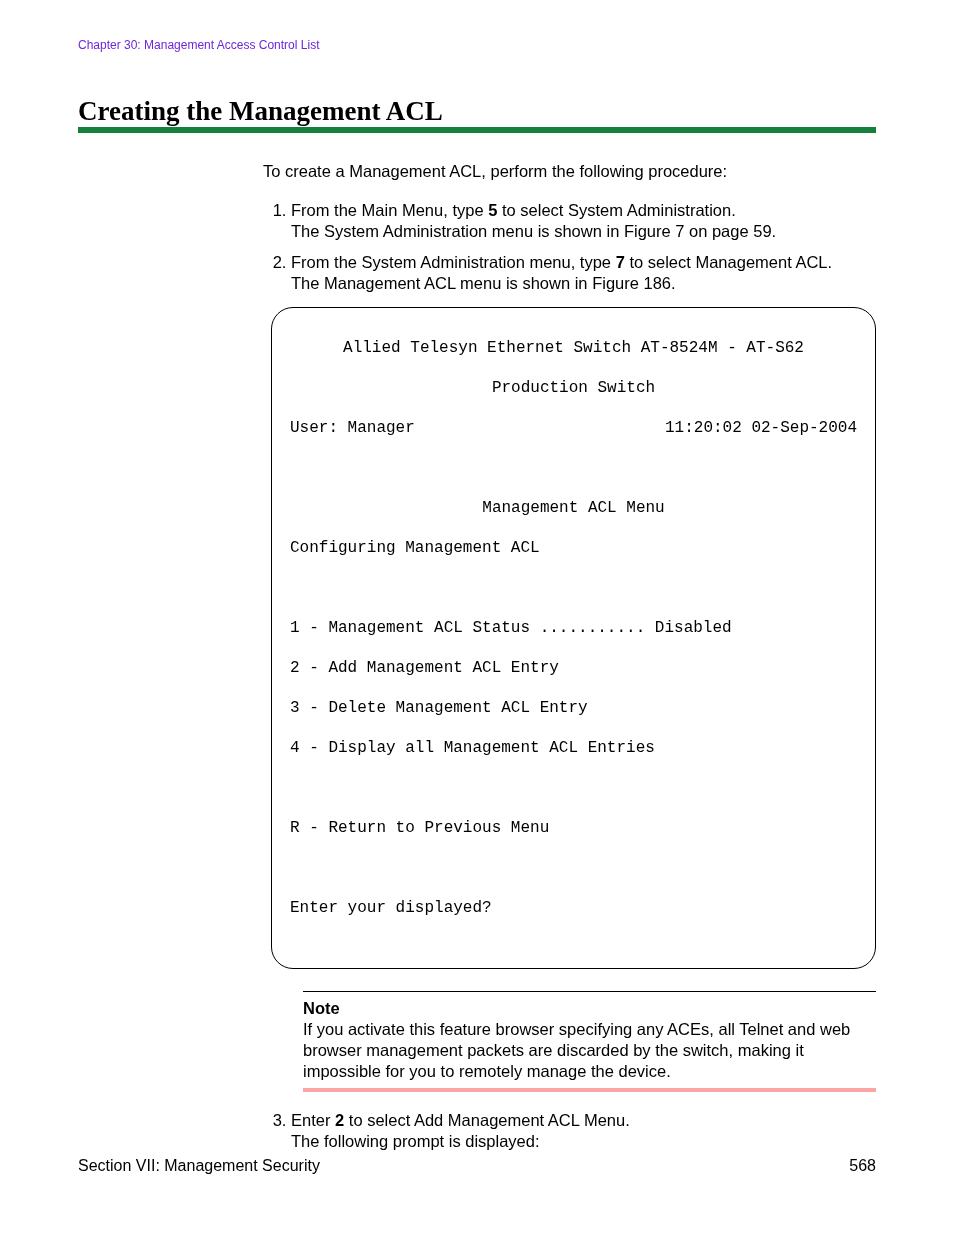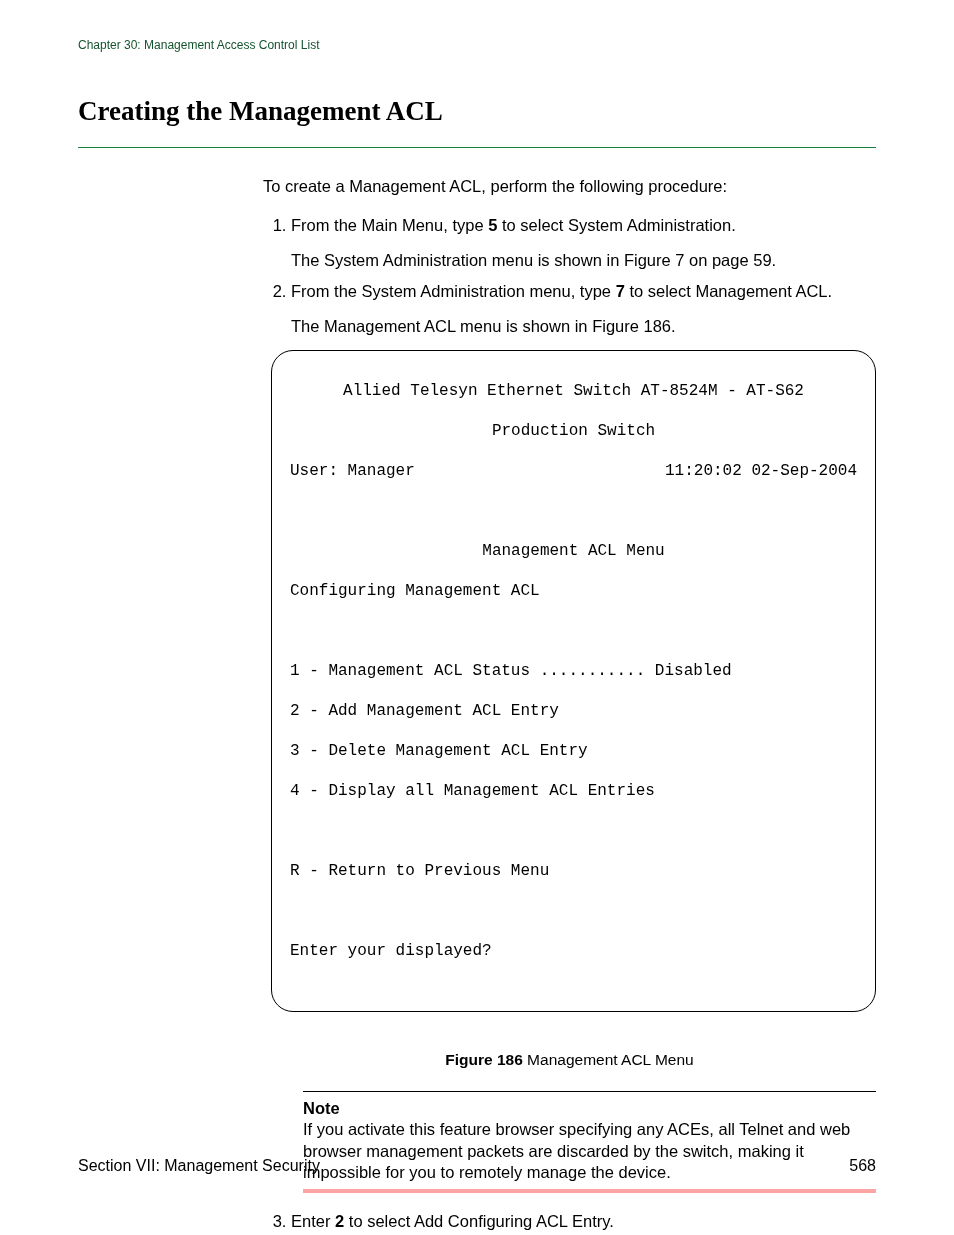"Chapter 30: Management Access Control" .running-header { color: #14532d -> #6d28d9 }
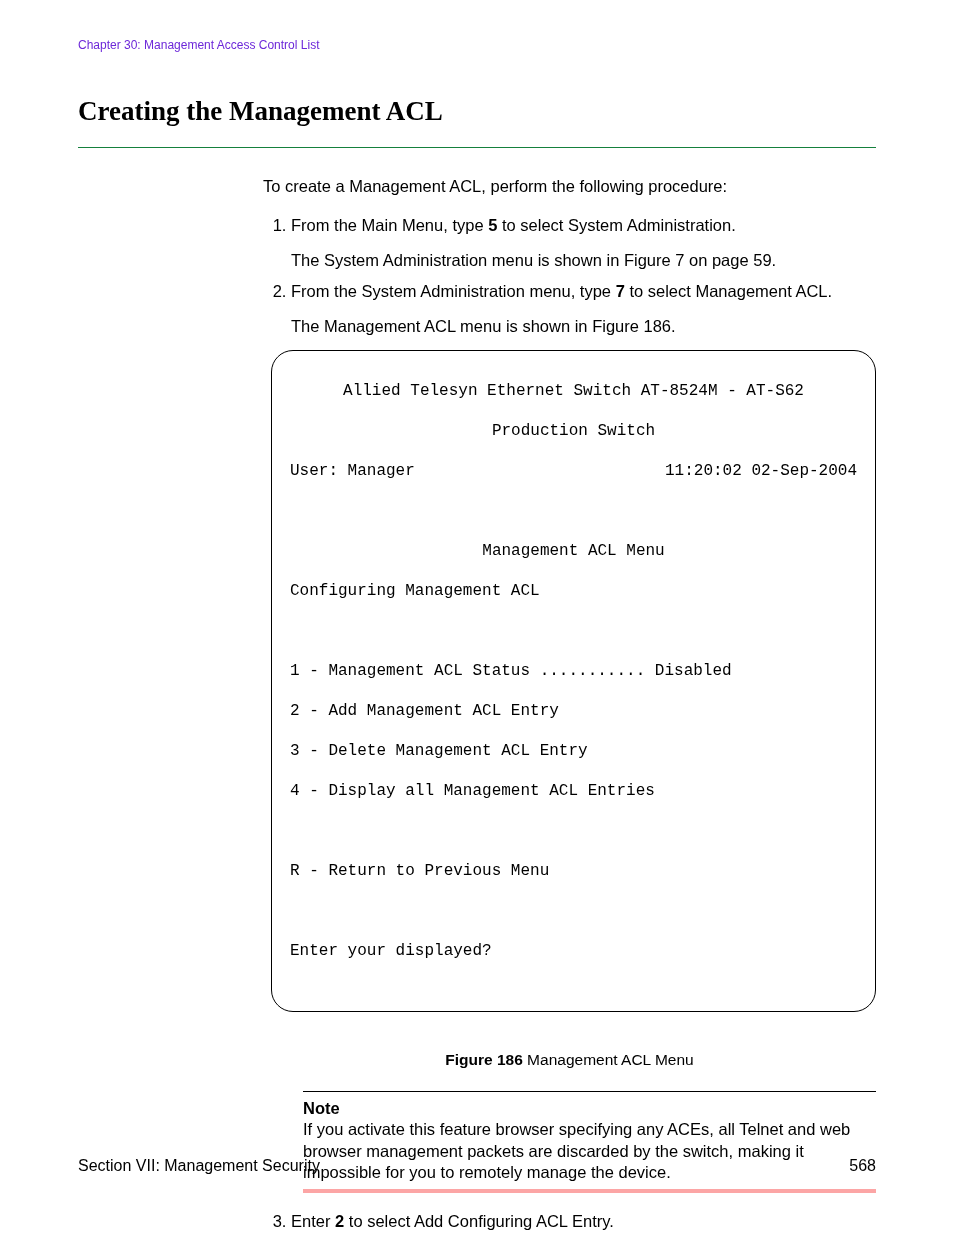"Creating the Management ACL" .section-title { border-bottom: 1px solid #15803d -> 6px solid #15803d; padding-bottom: 20px -> 0 }
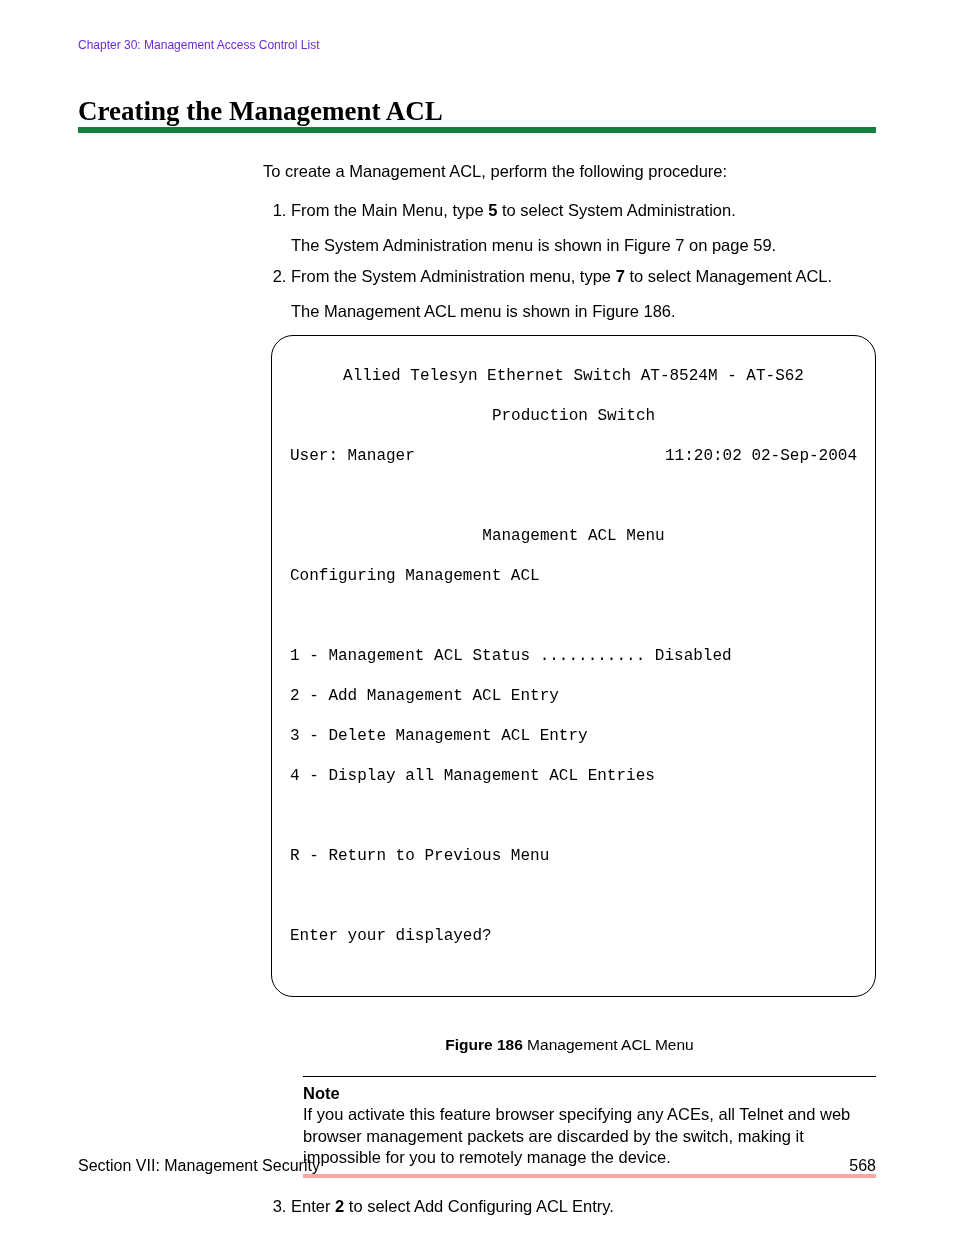"The System Administration menu is" .step-para { margin-top: 14px -> none }
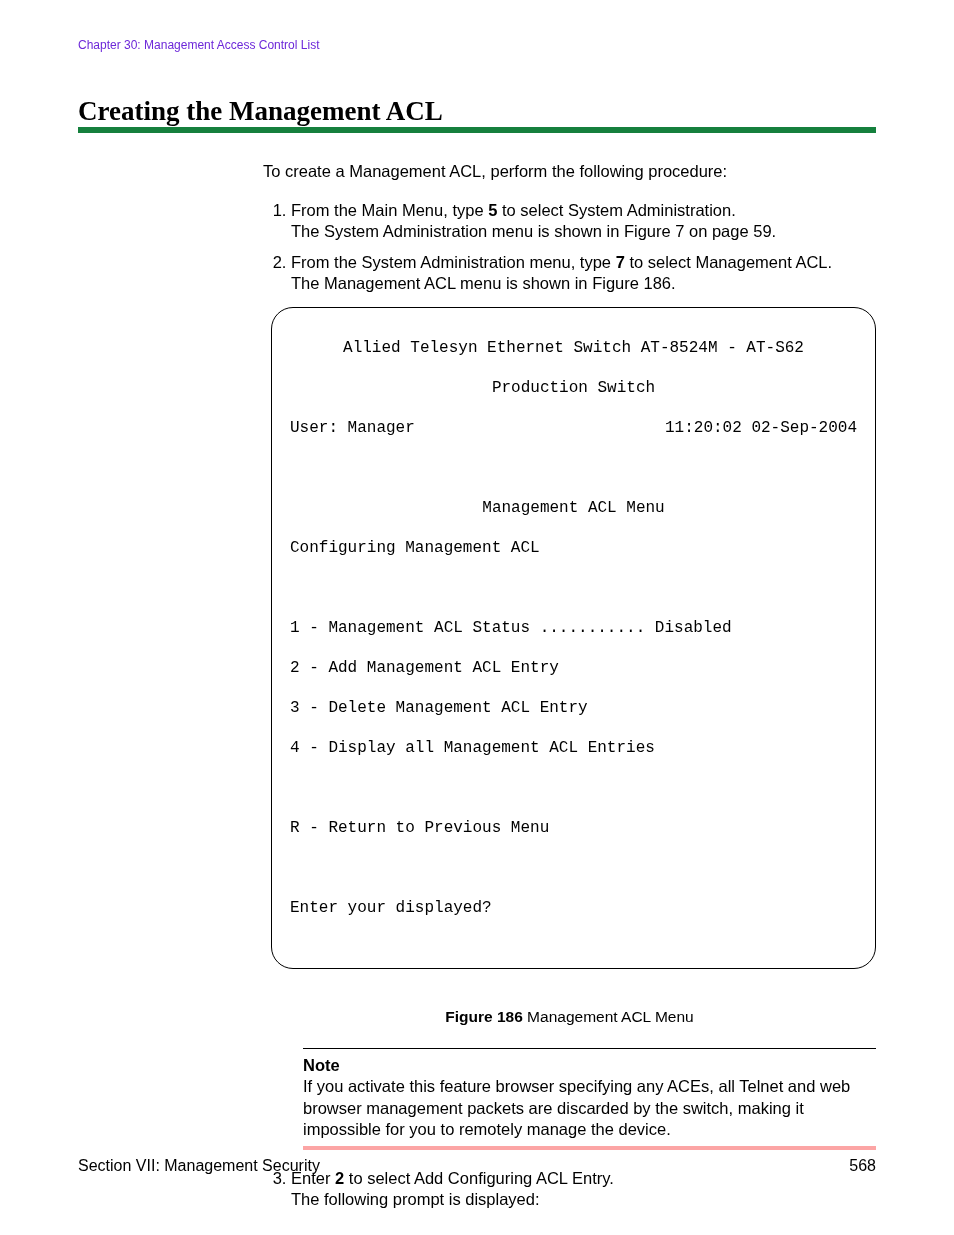"Figure 186 Management ACL Menu" div.figure-caption { html: <div> <span>Figure 186</span><span> Management ACL Menu</span> </div> -> none }
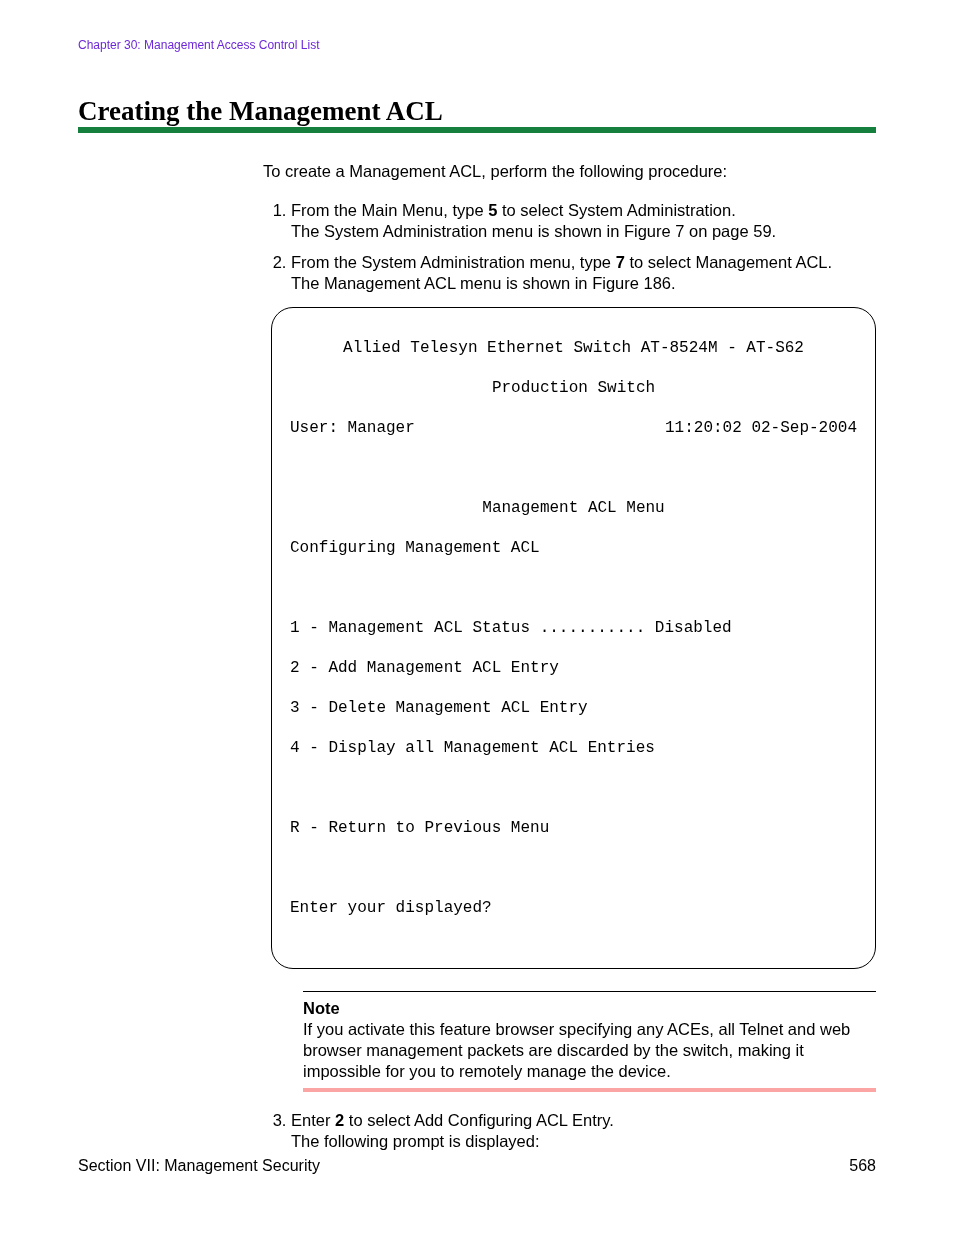"to select Add Configuring ACL" span { text: Configuring ACL Entry -> Management ACL Menu }
